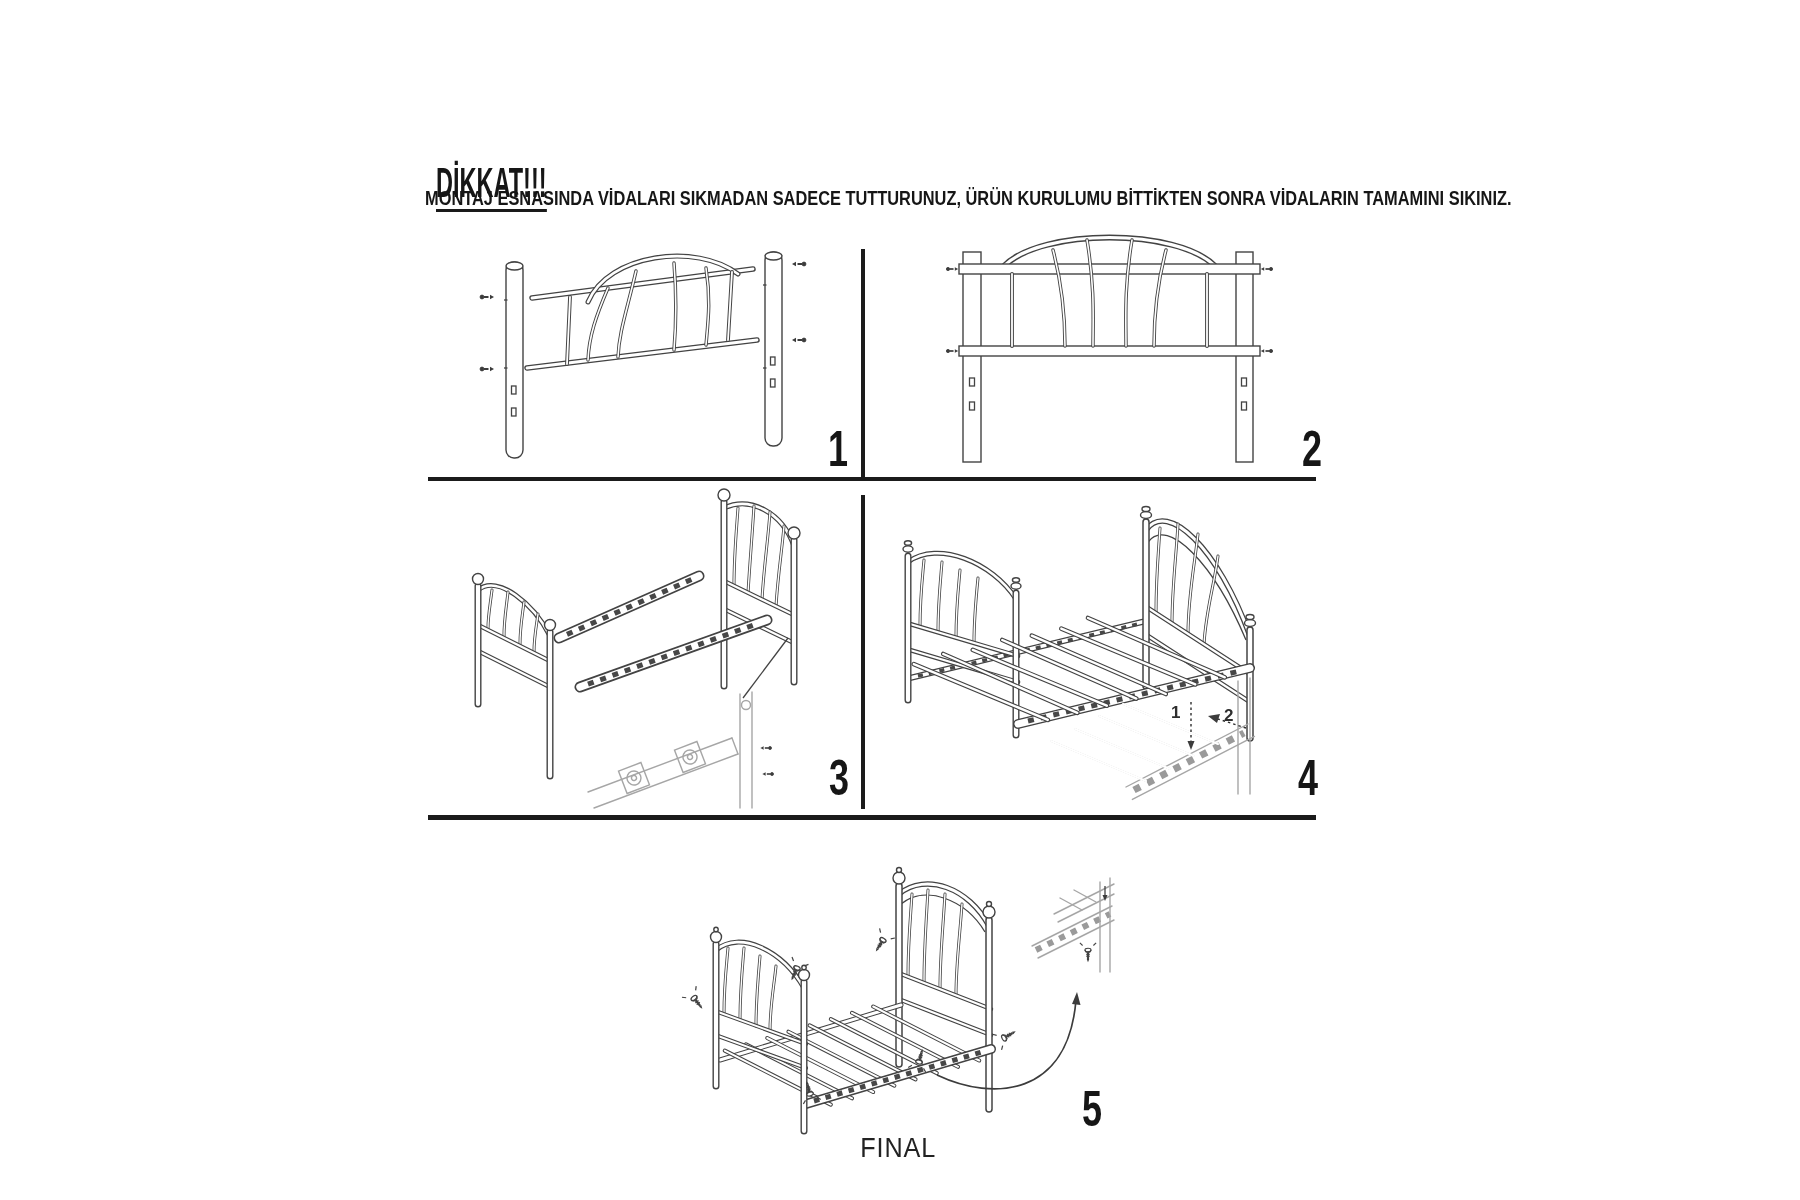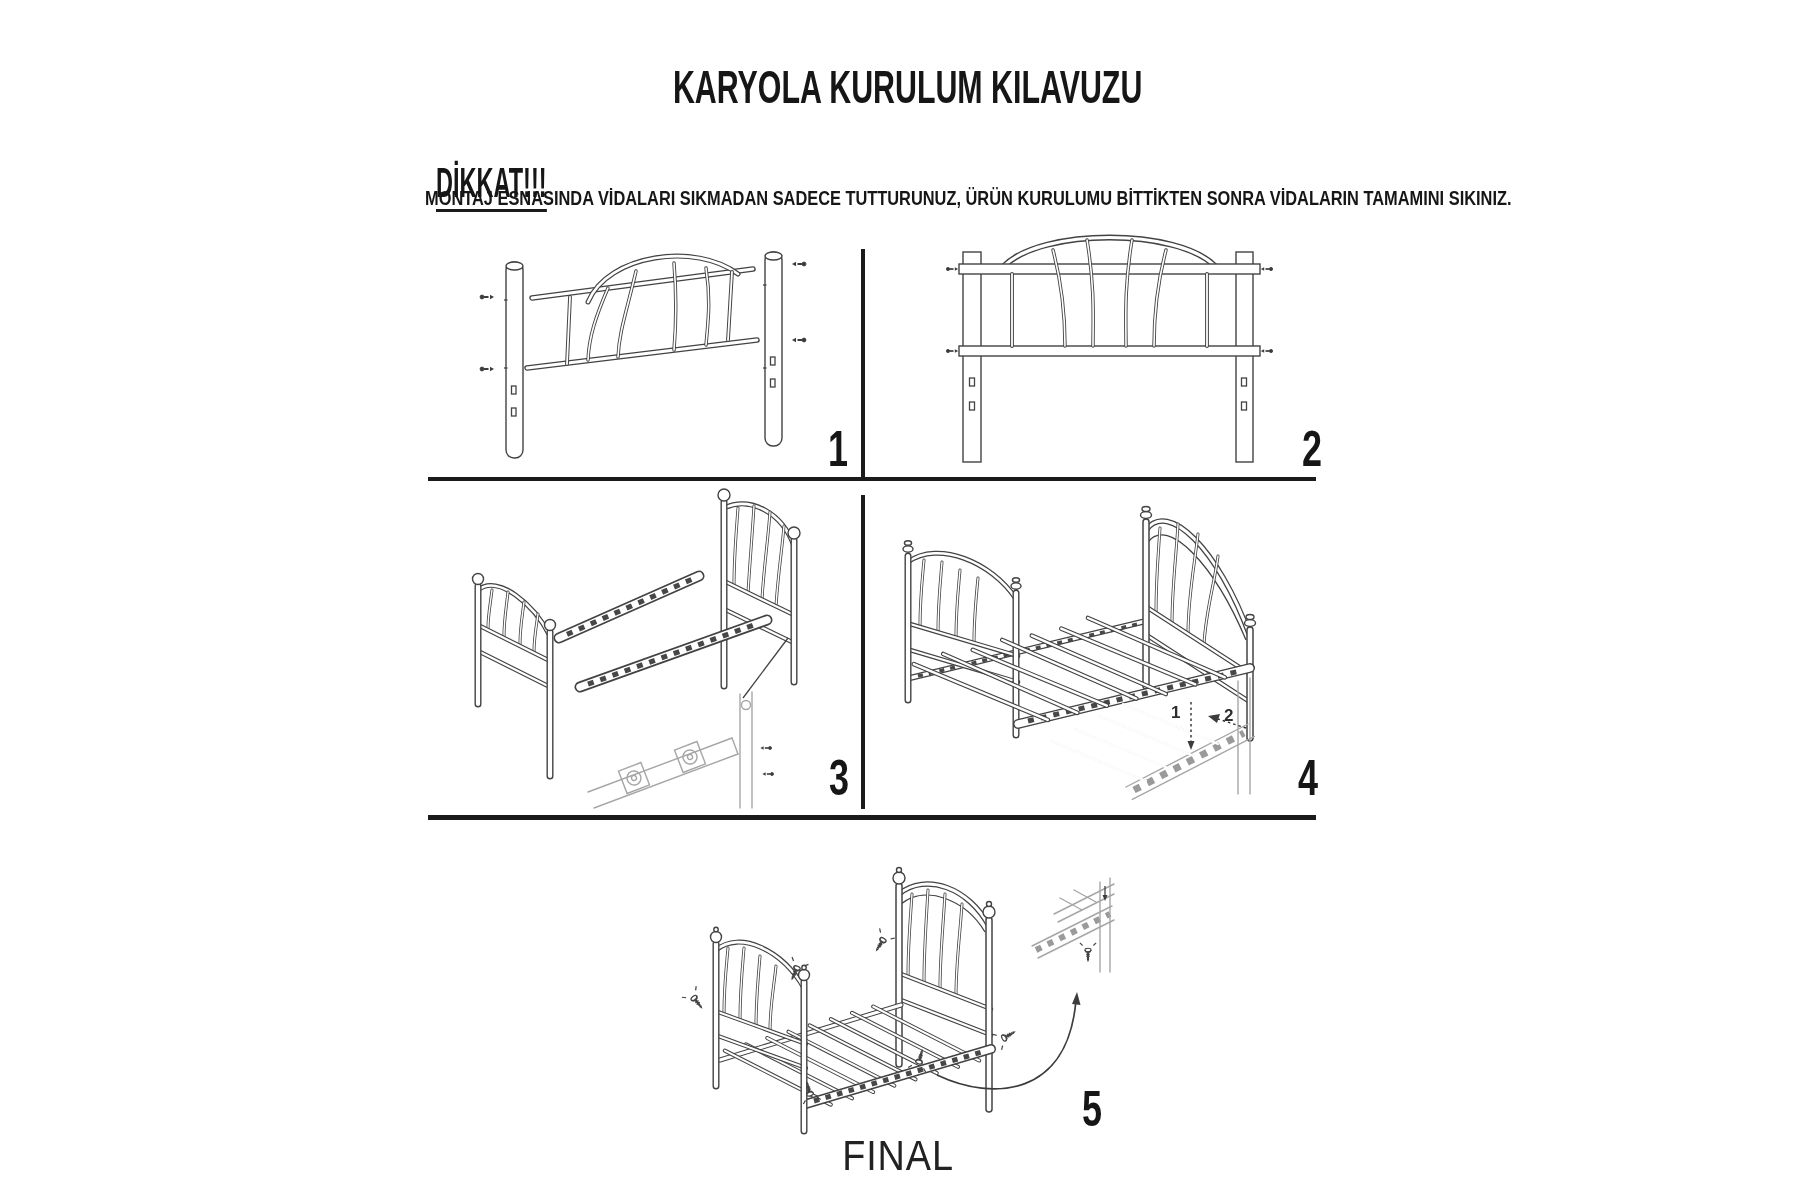"KARYOLA KURULUM KILAVUZU" div.doc-title { html: <div> <span>KARYOLA KURULUM KILAVUZU</span> </div> -> none }
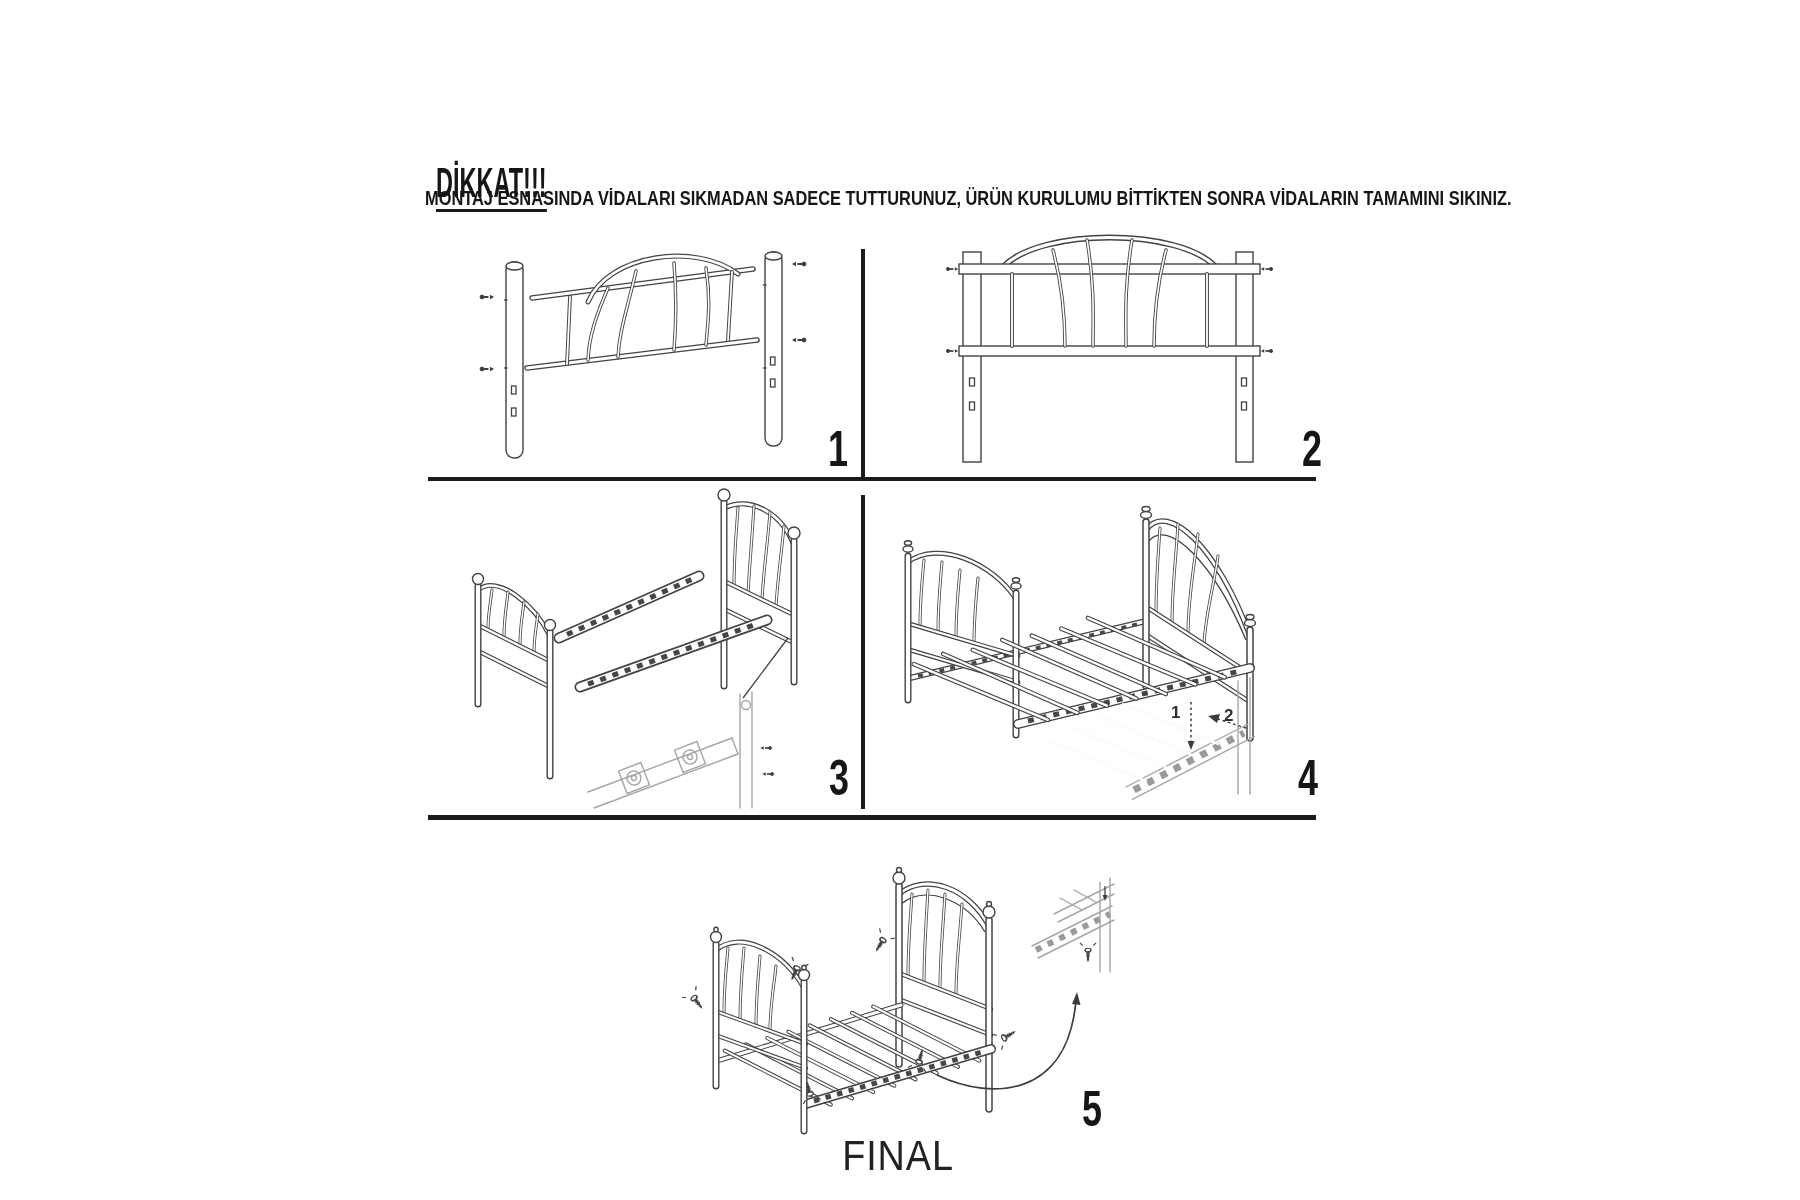"FINAL" .final-label { font-size: 42px -> 28px }
